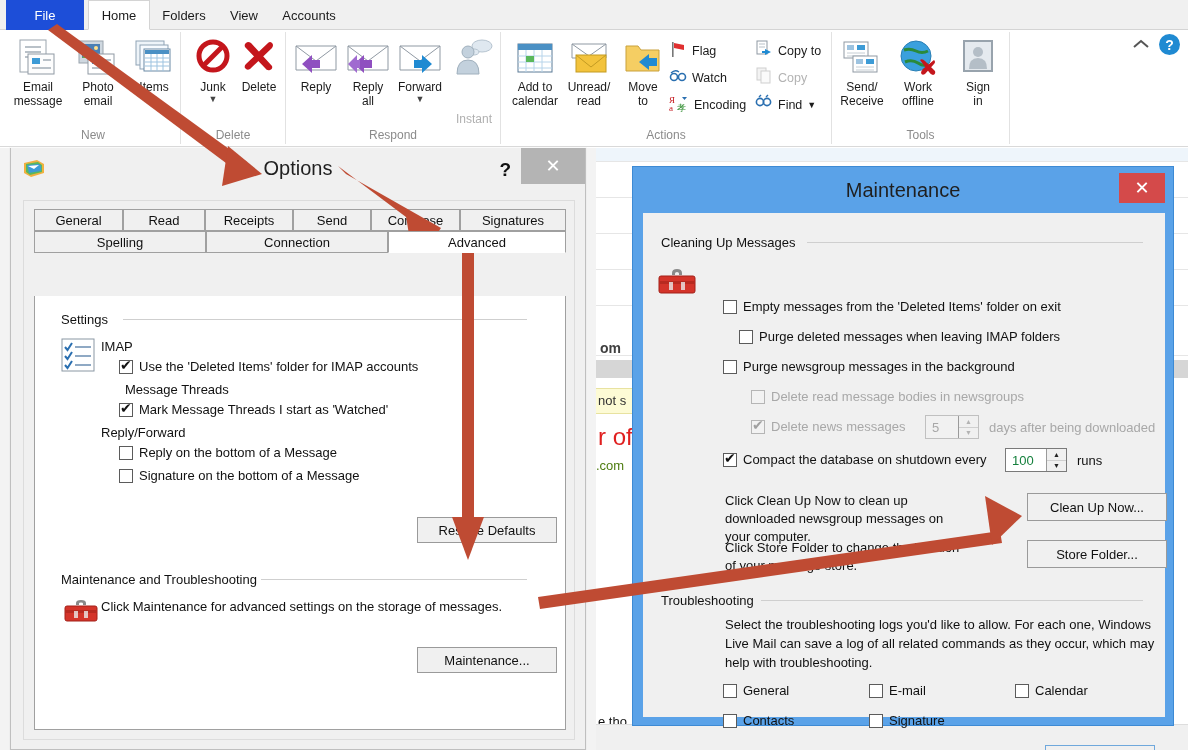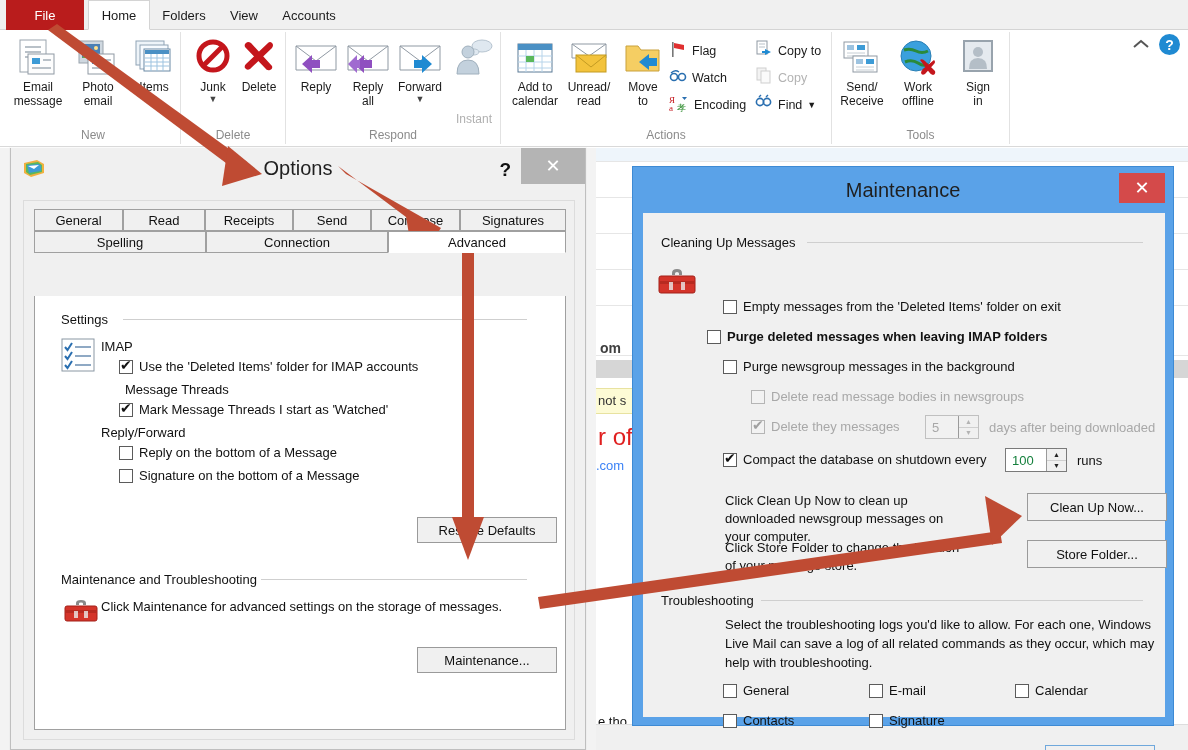"File" .tab-file { background: #b91c1c -> #1d4ed8 }
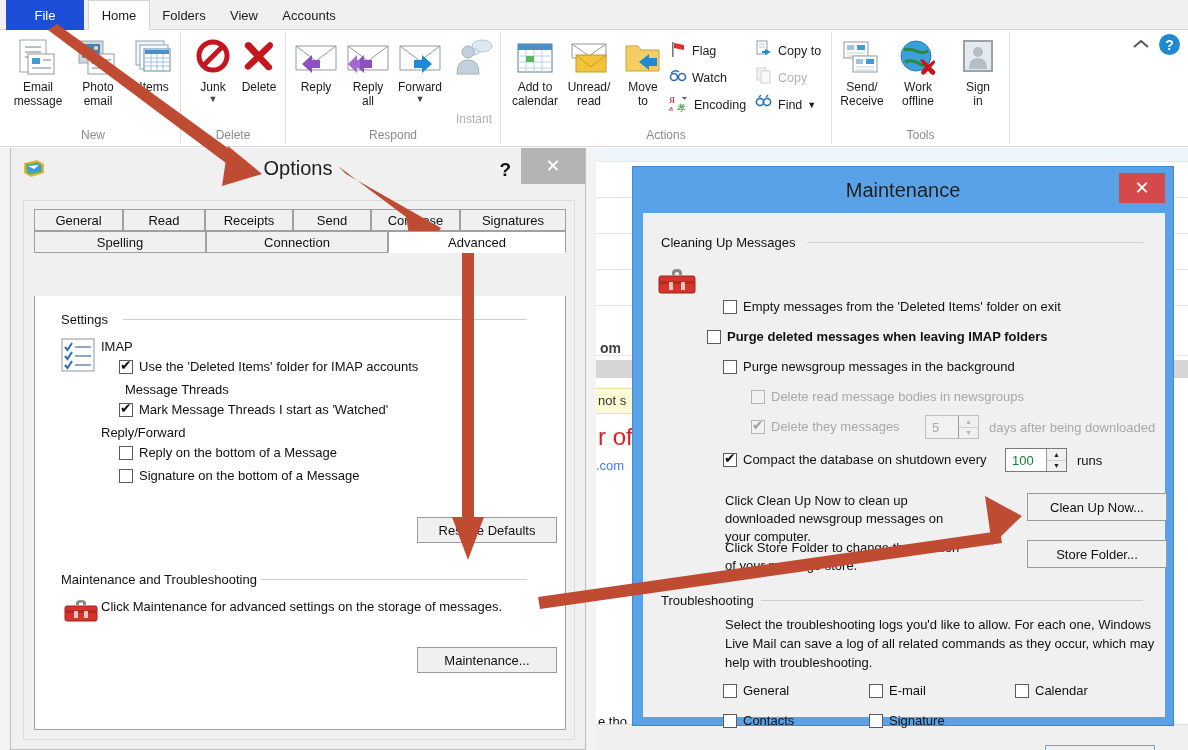"Purge deleted messages when leaving" div.cb-row { font-weight: bold -> none; left: 64px -> 96px }
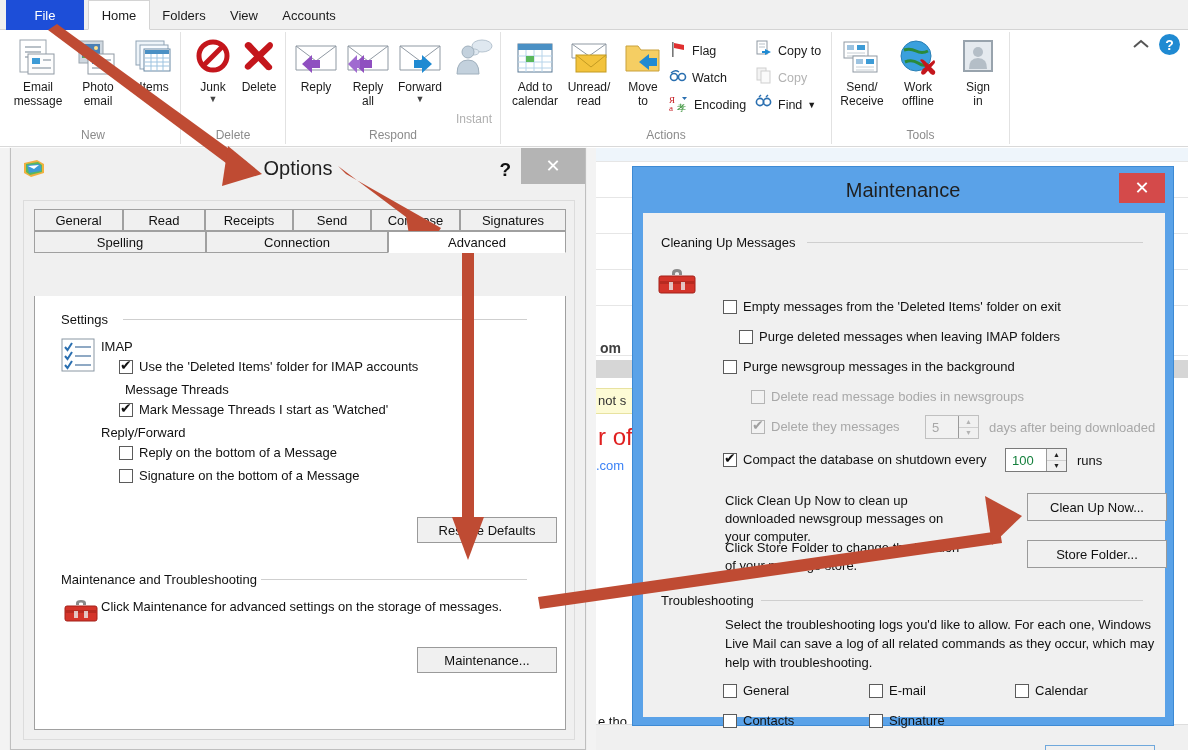"Delete they messages" span { text: they -> news }
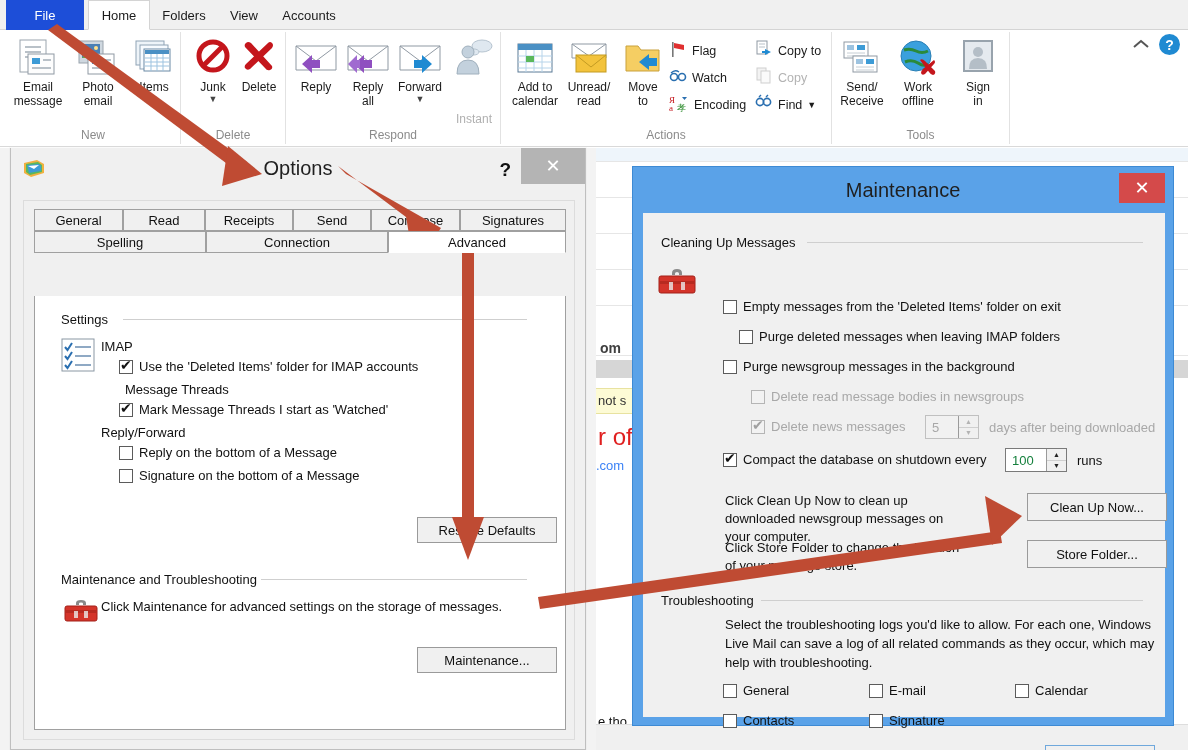".com" .bg-dotcom { color: #3b82f6 -> #4d7c0f }
